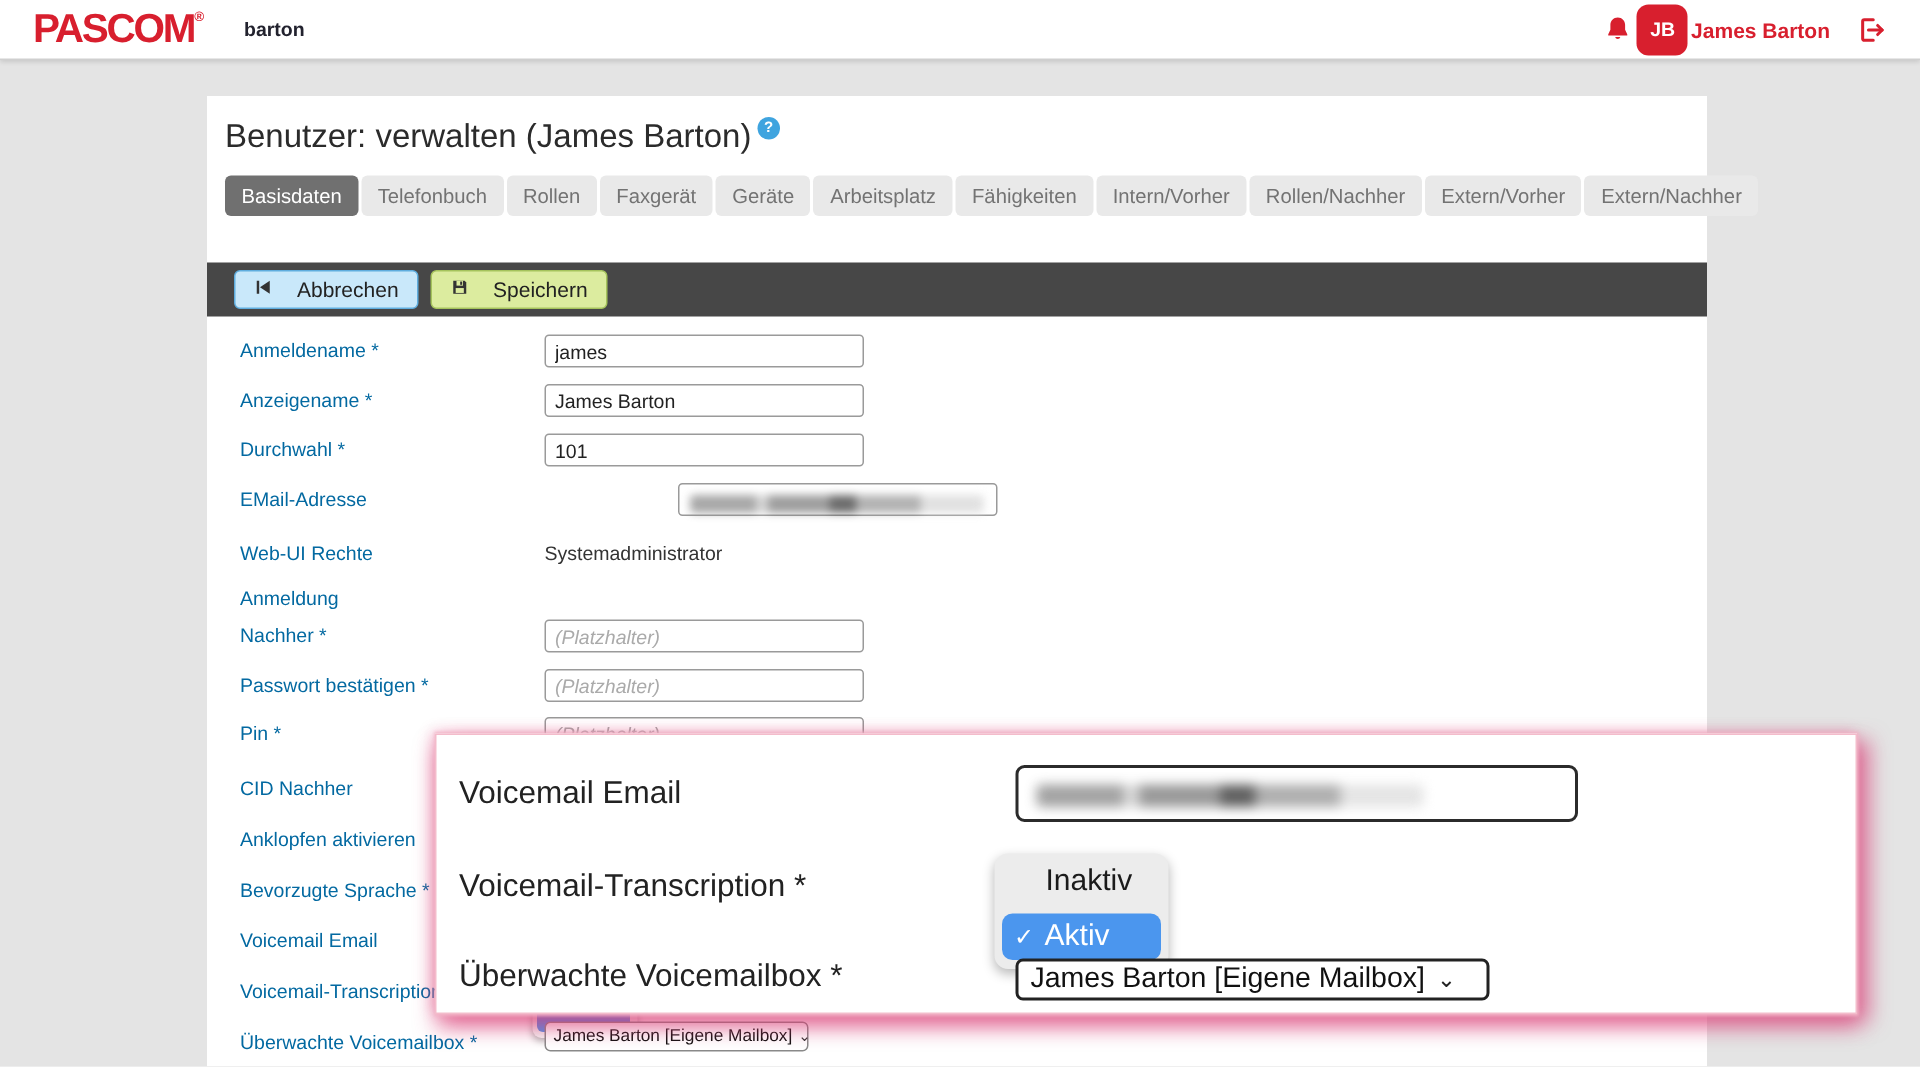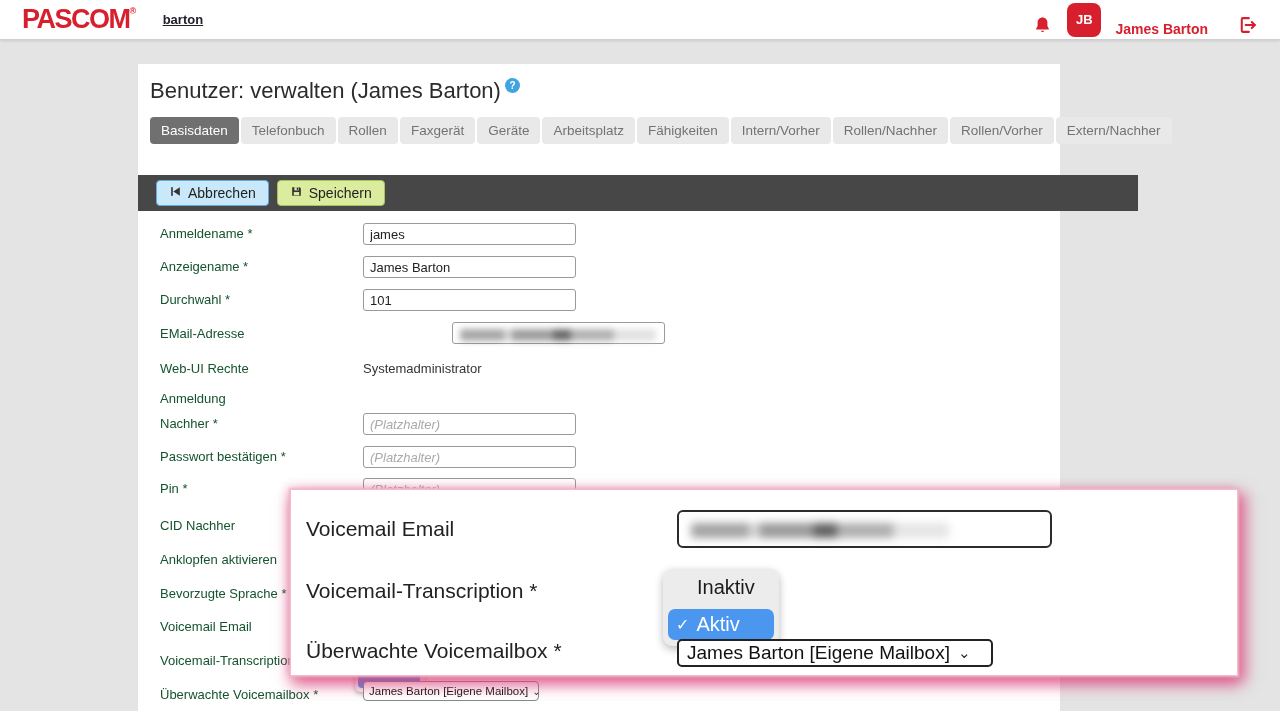"barton" .hostname { text-decoration: underline -> none }
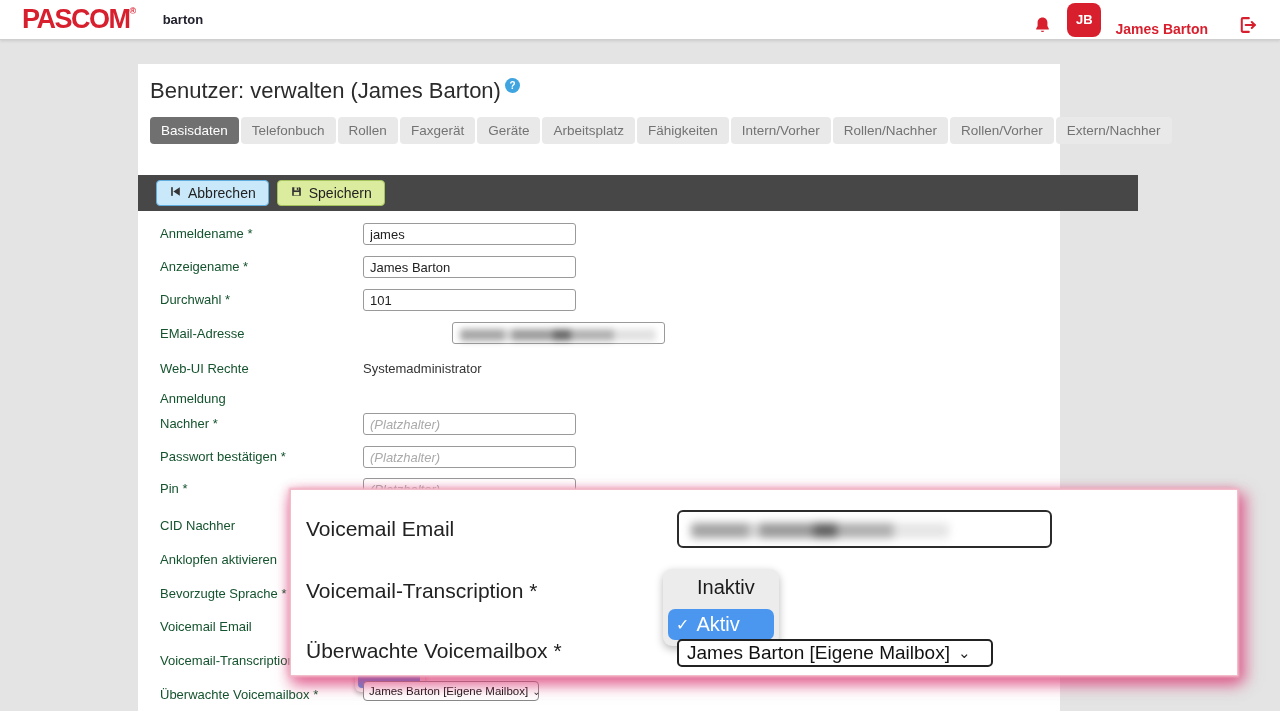"JB" .topbar-right { align-items: flex-end -> center; gap: 14px -> 2px }
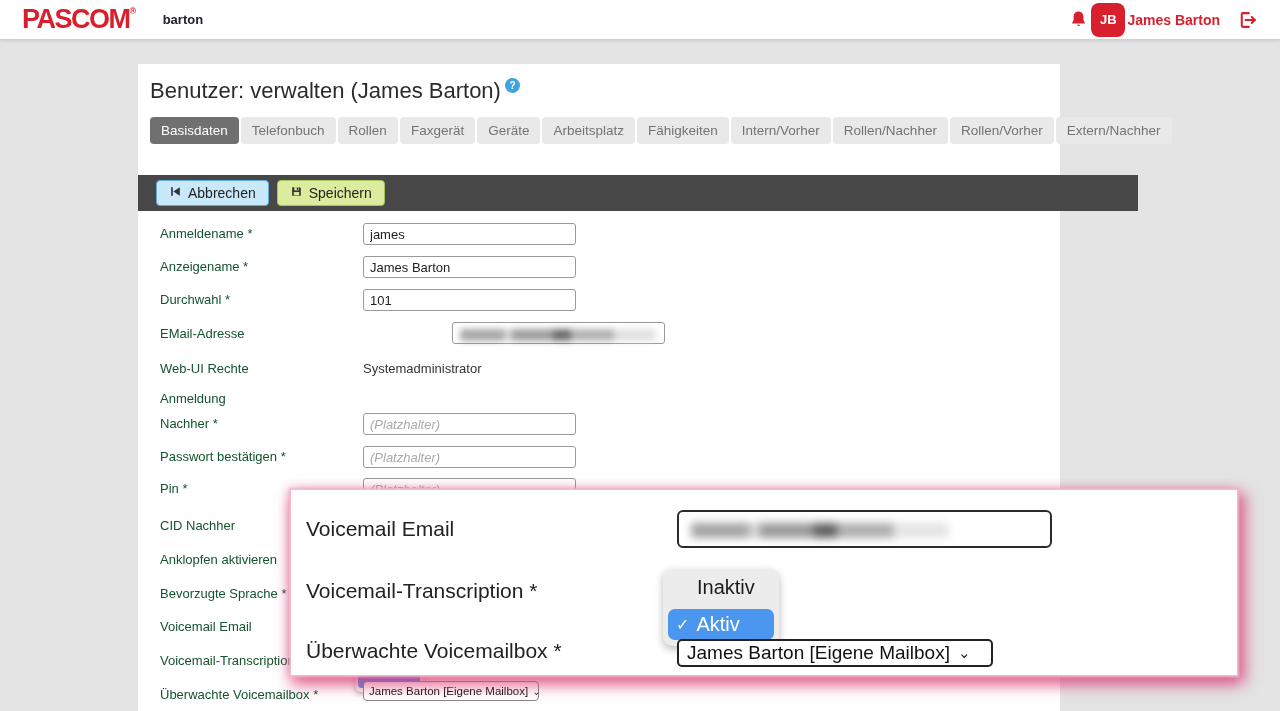"Benutzer: verwalten (James Barton) ?" .card { width: 922px -> 1000px }
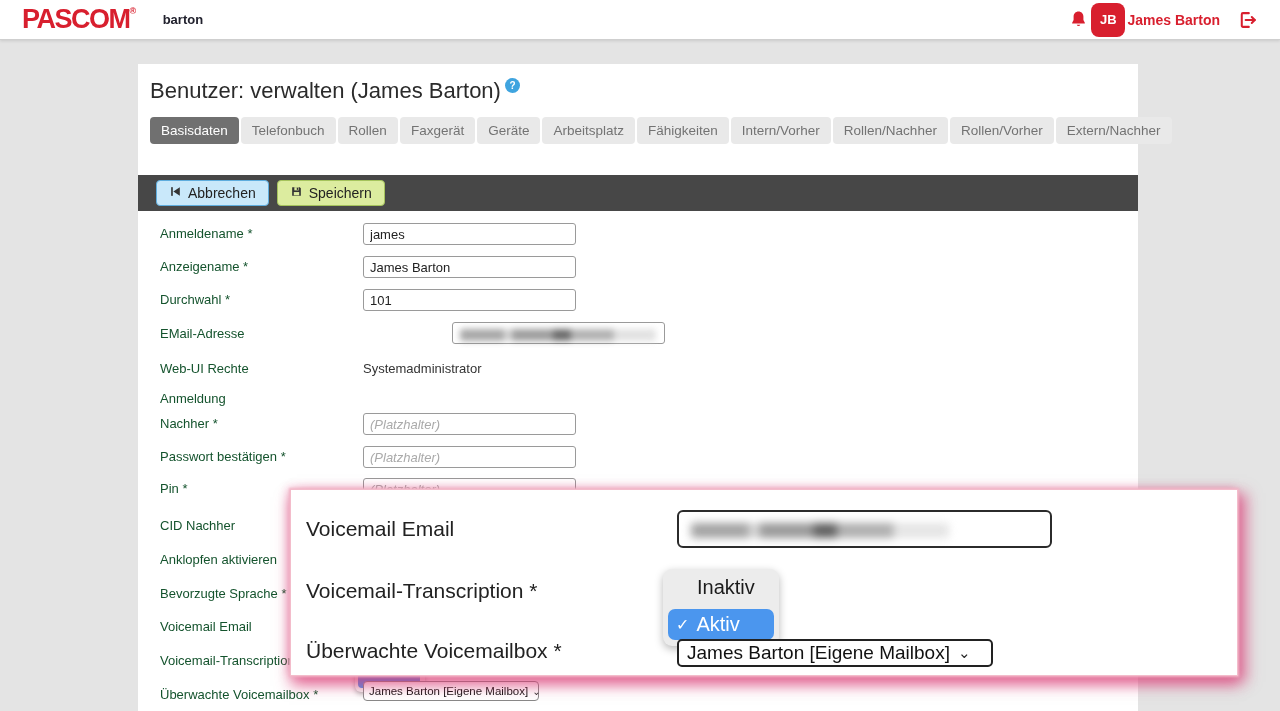"Rollen/Vorher" div.tab { text: Rollen/Vorher -> Extern/Vorher }
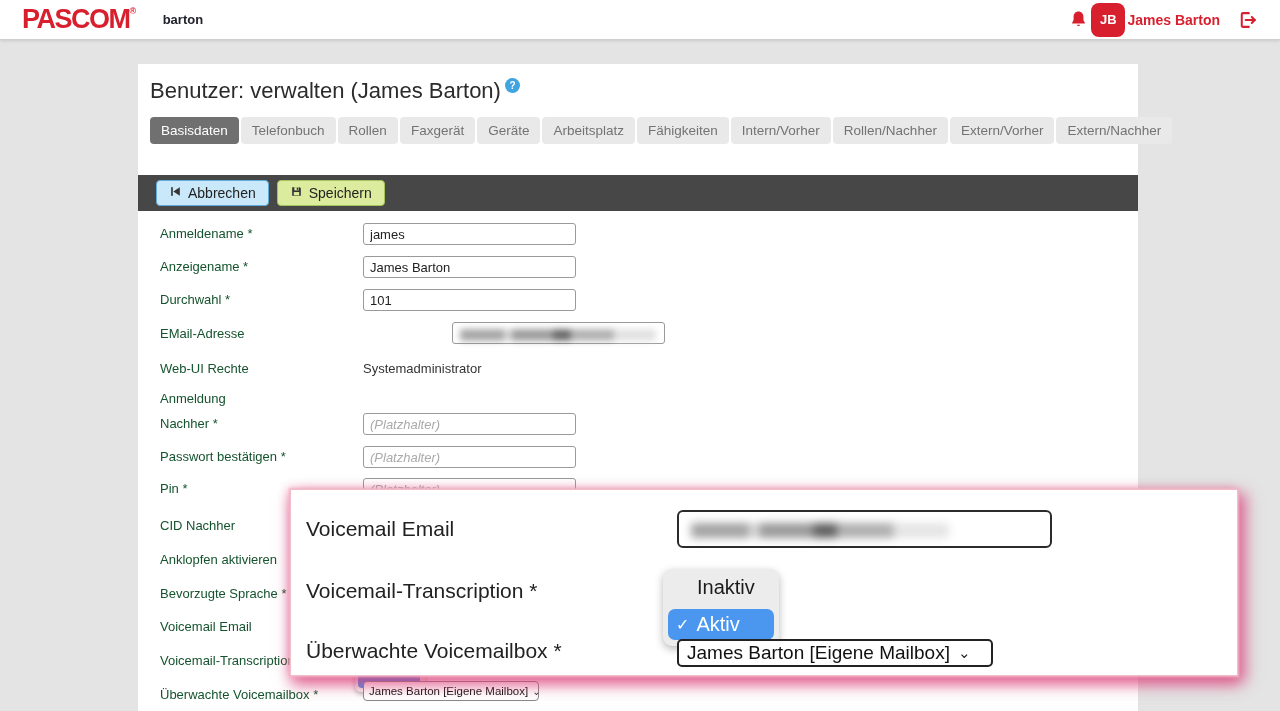"Abbrechen" .btn { gap: 6px -> 16px }
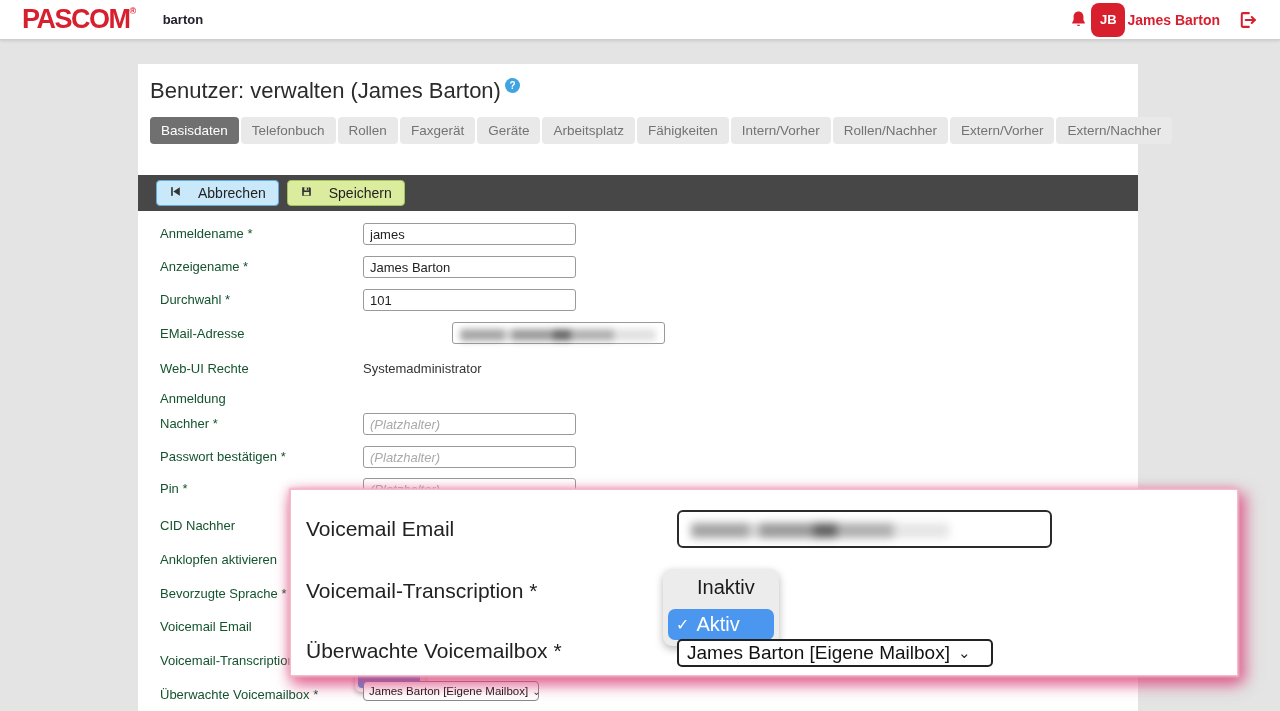"Anmeldename *" .lbl { color: #14532d -> #0369a1 }
